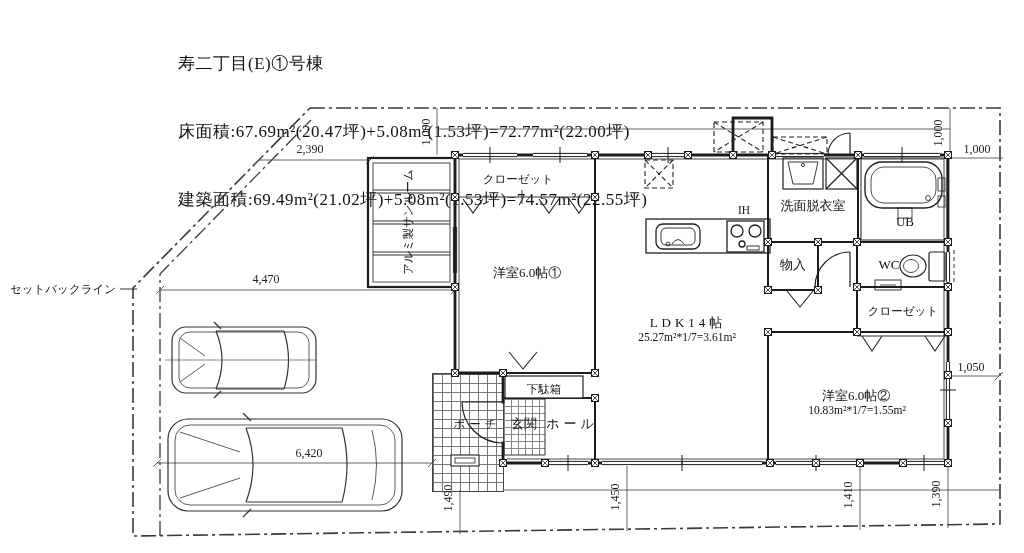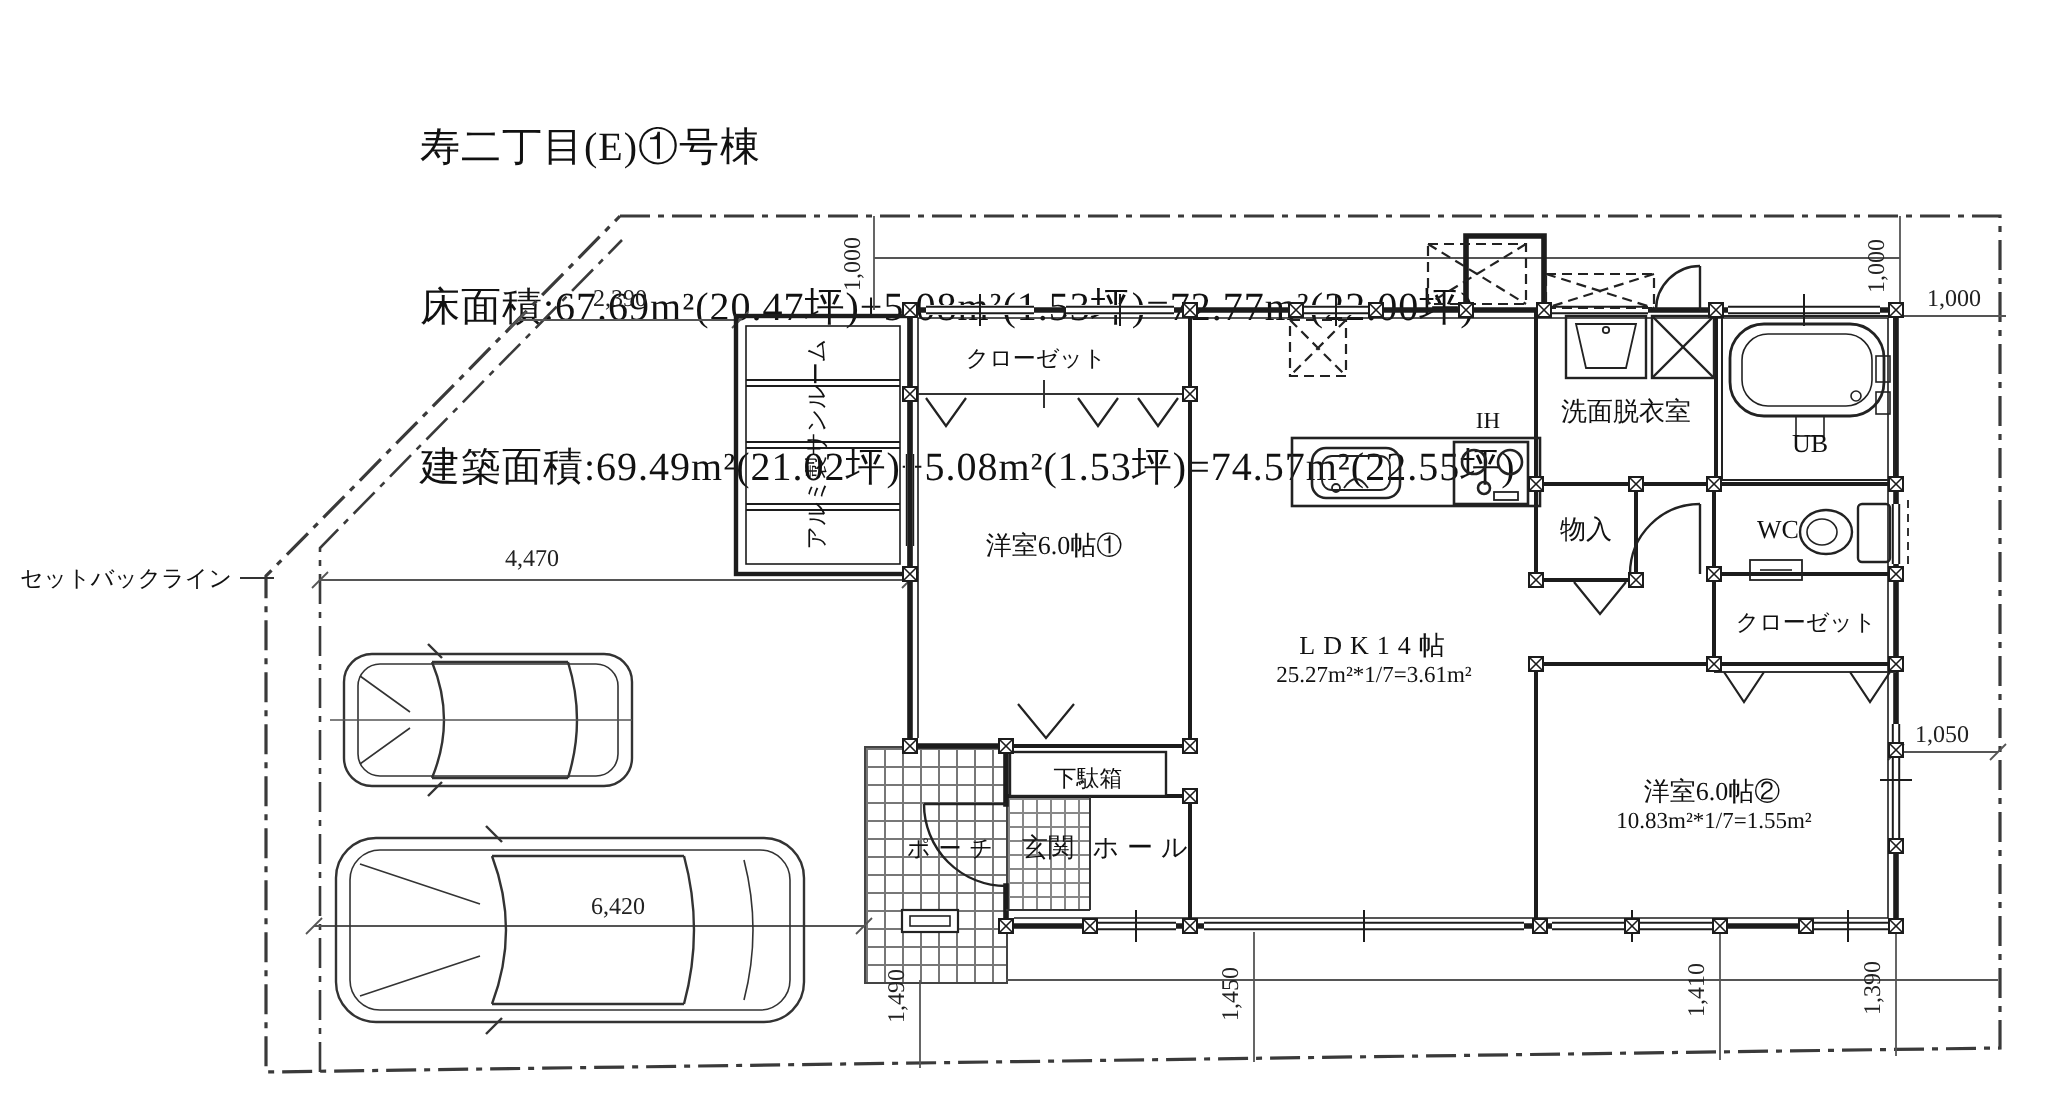"寿二丁目(E)①号棟" .title-block { font-size: 20px -> 17px; margin-left: 32px -> none }
